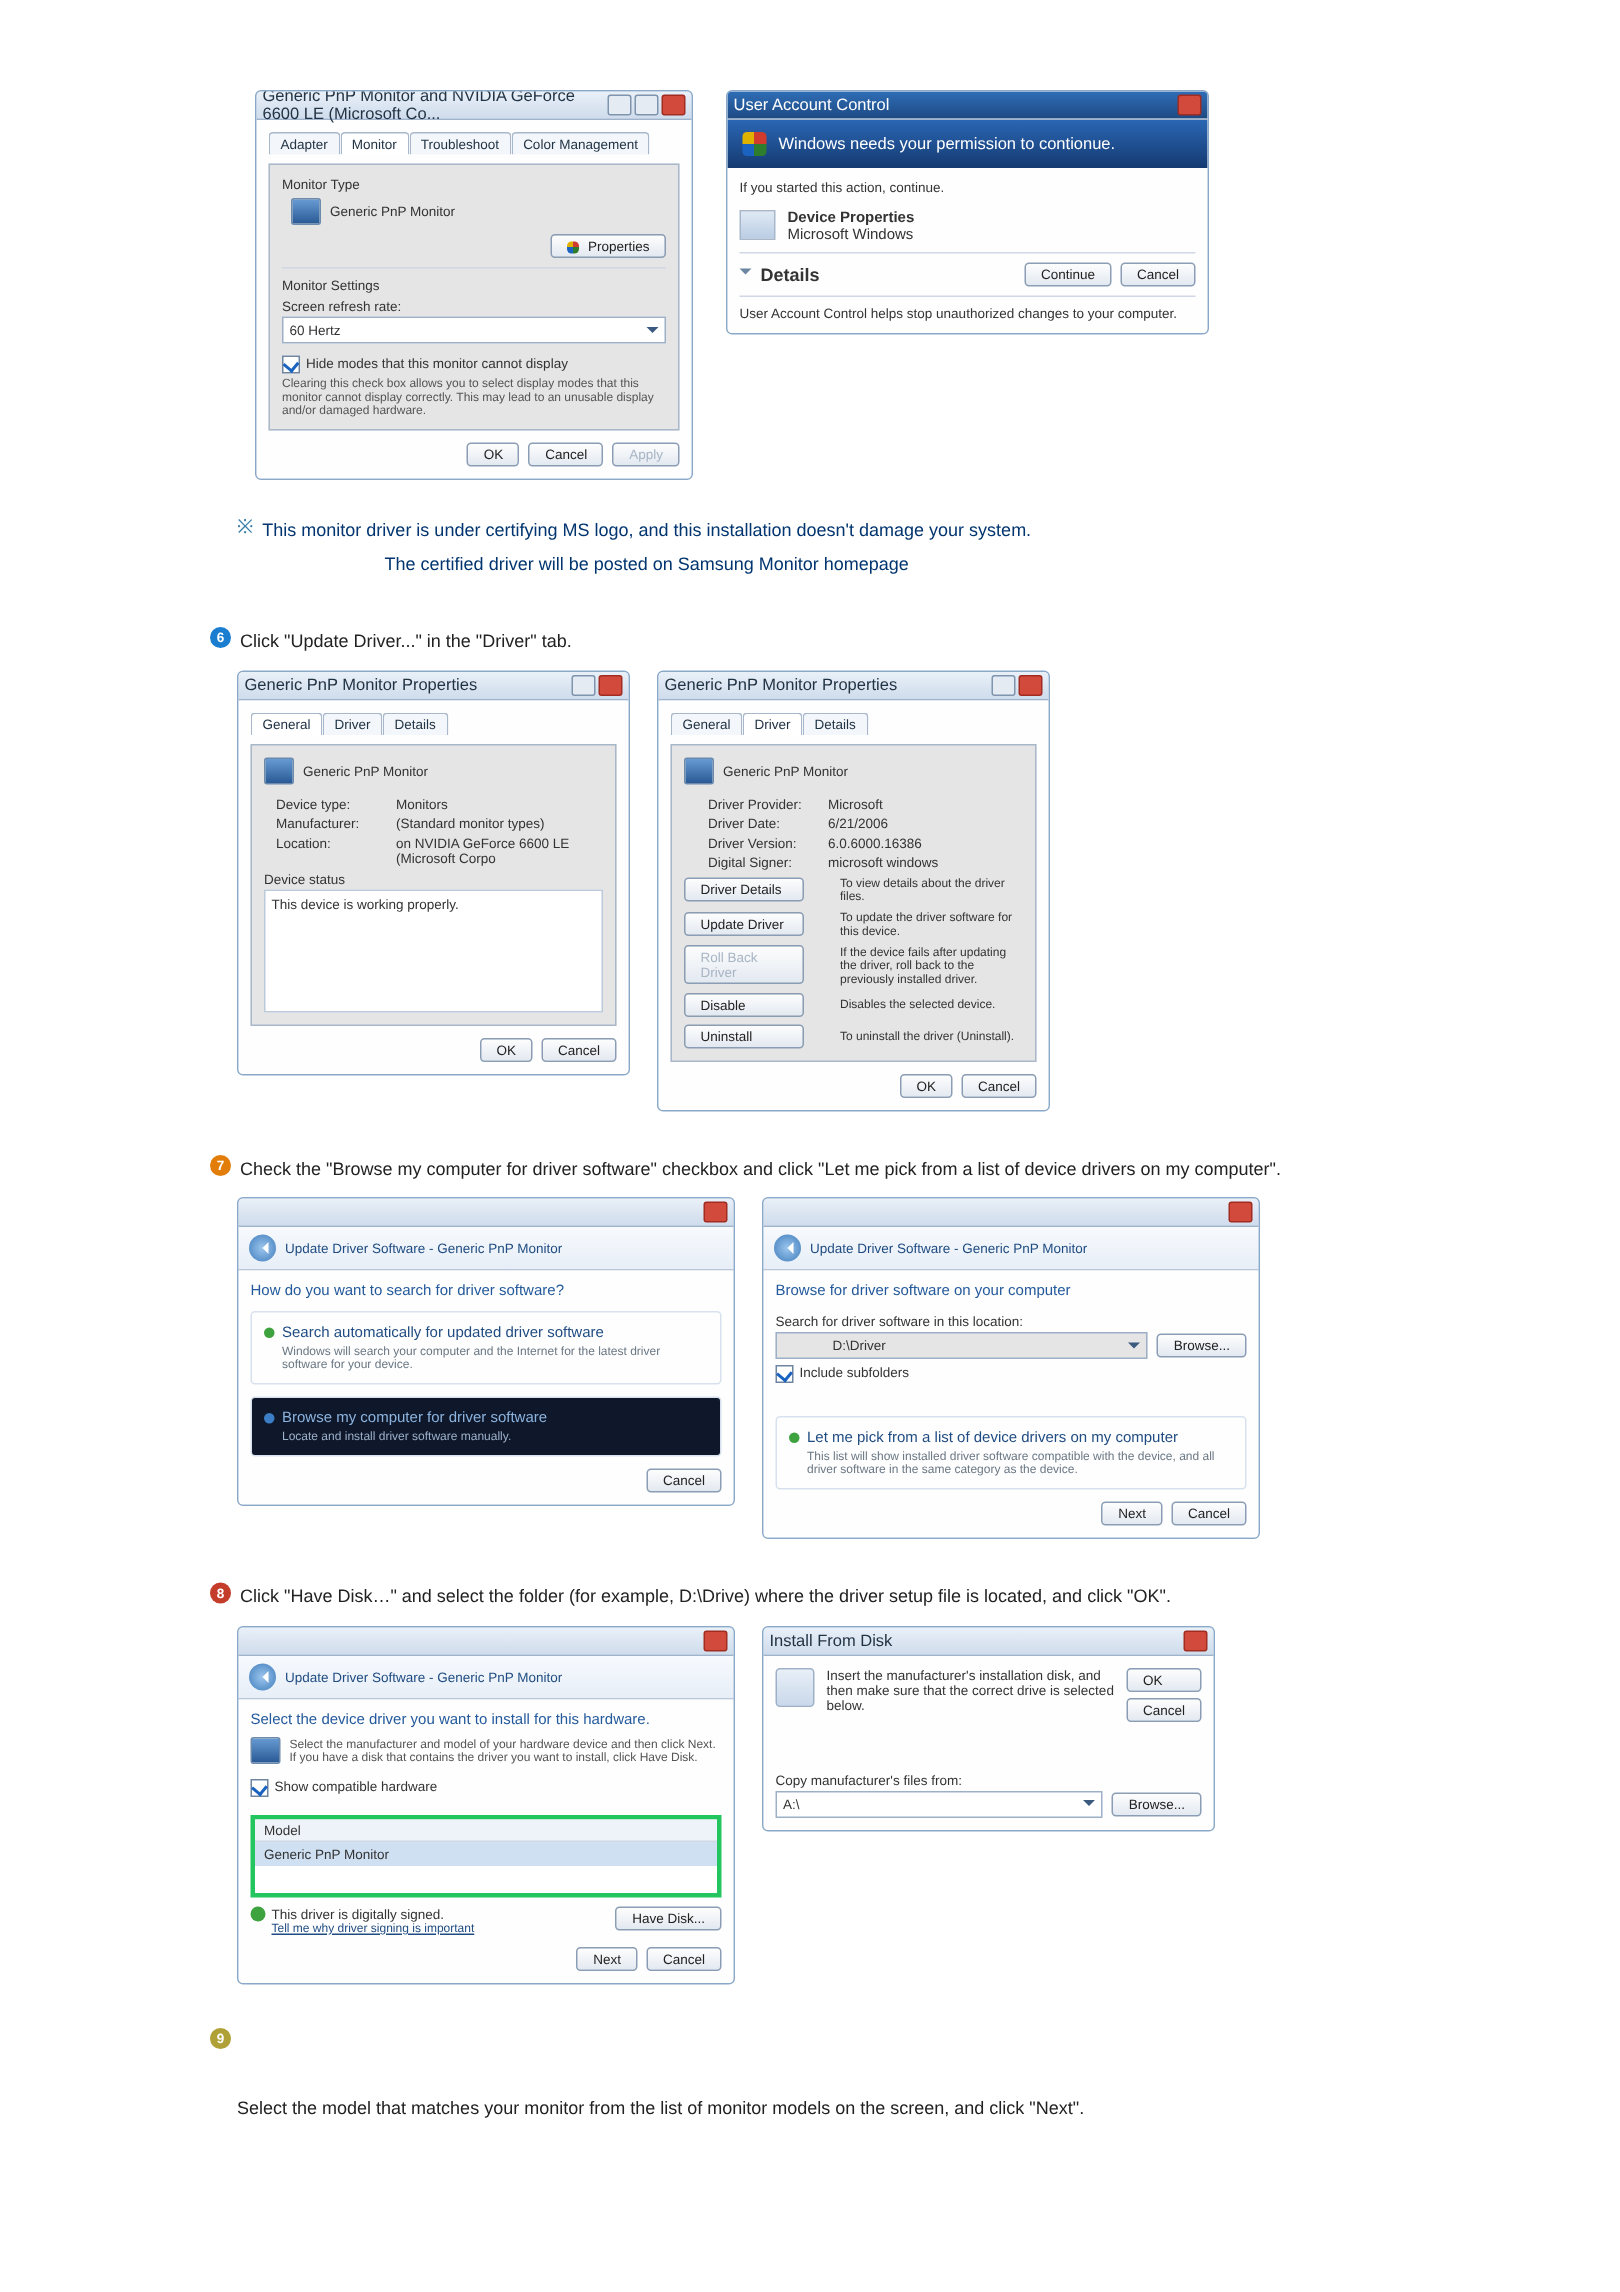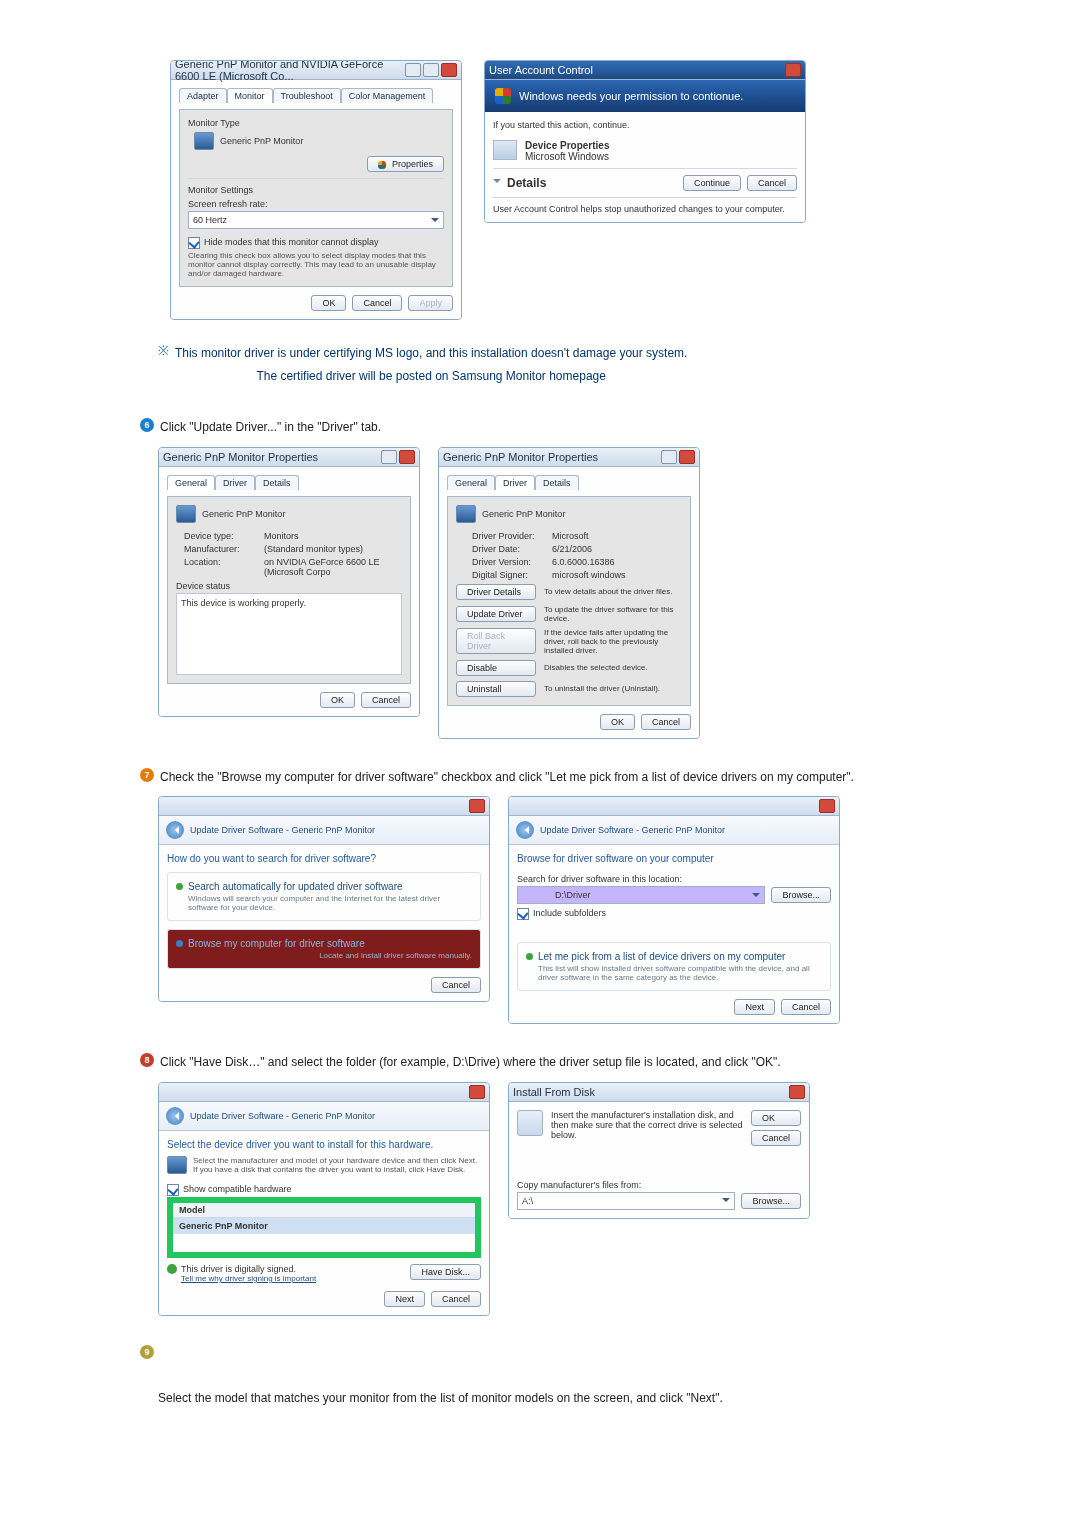"Driver Details" div { gap: 5px 8px -> 5px 24px }
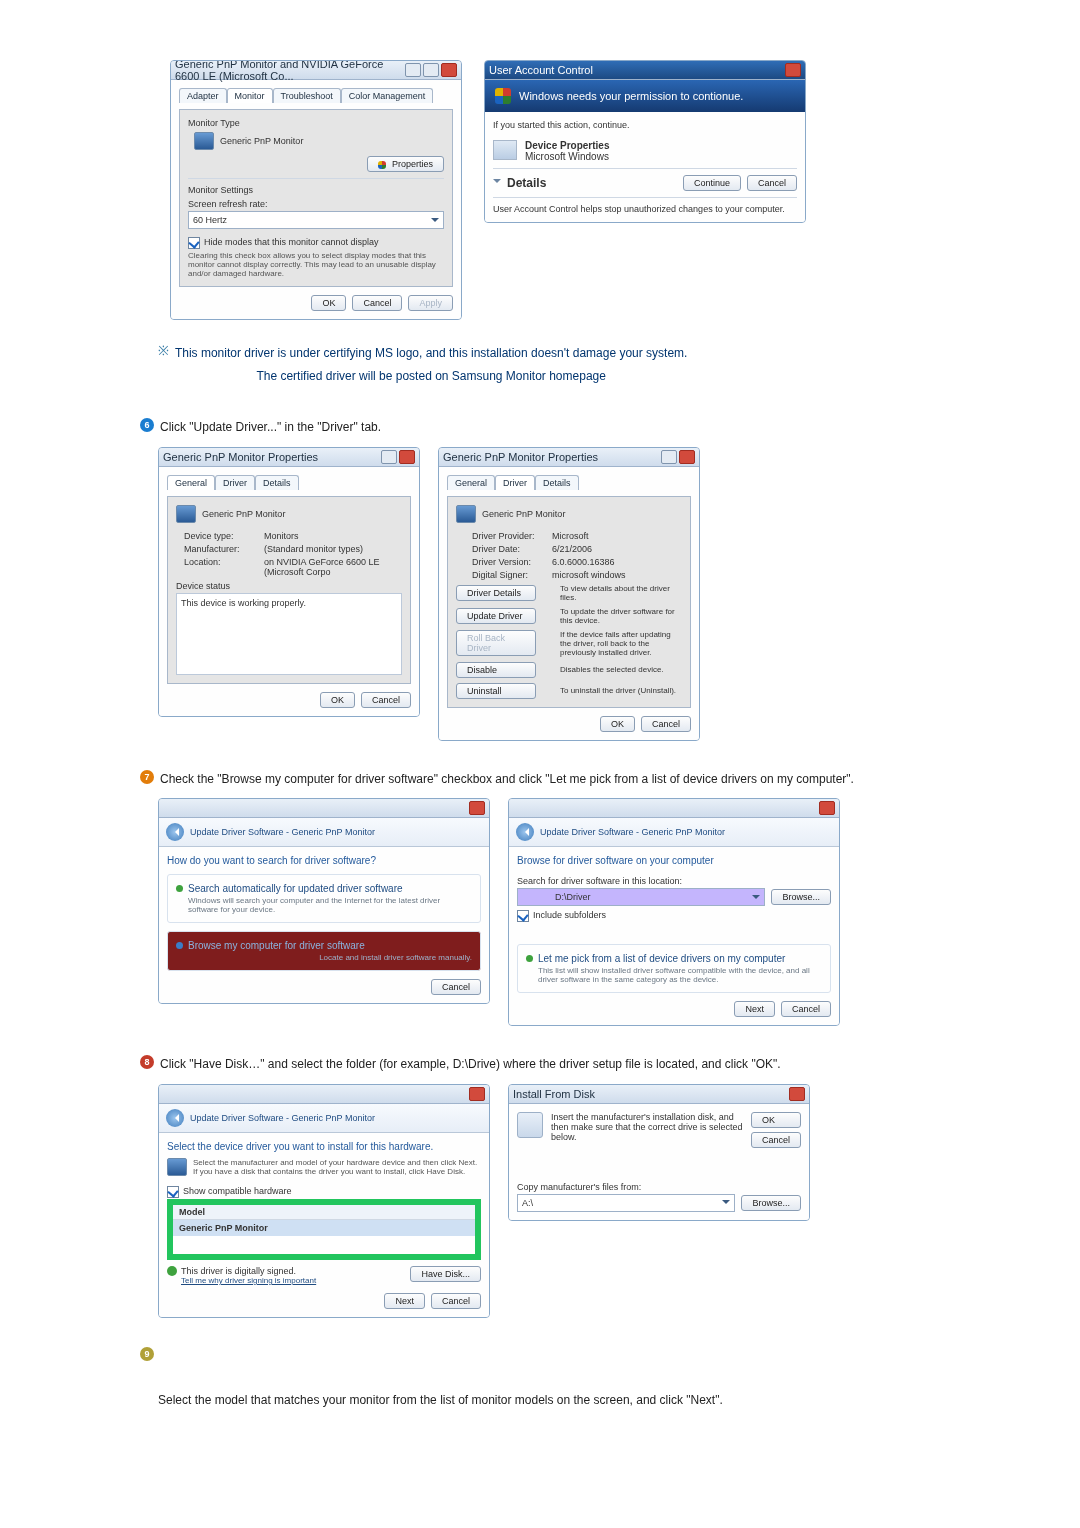"D:\Driver" div.dropdown { background: #c4b5fd -> #e5e5e5 }
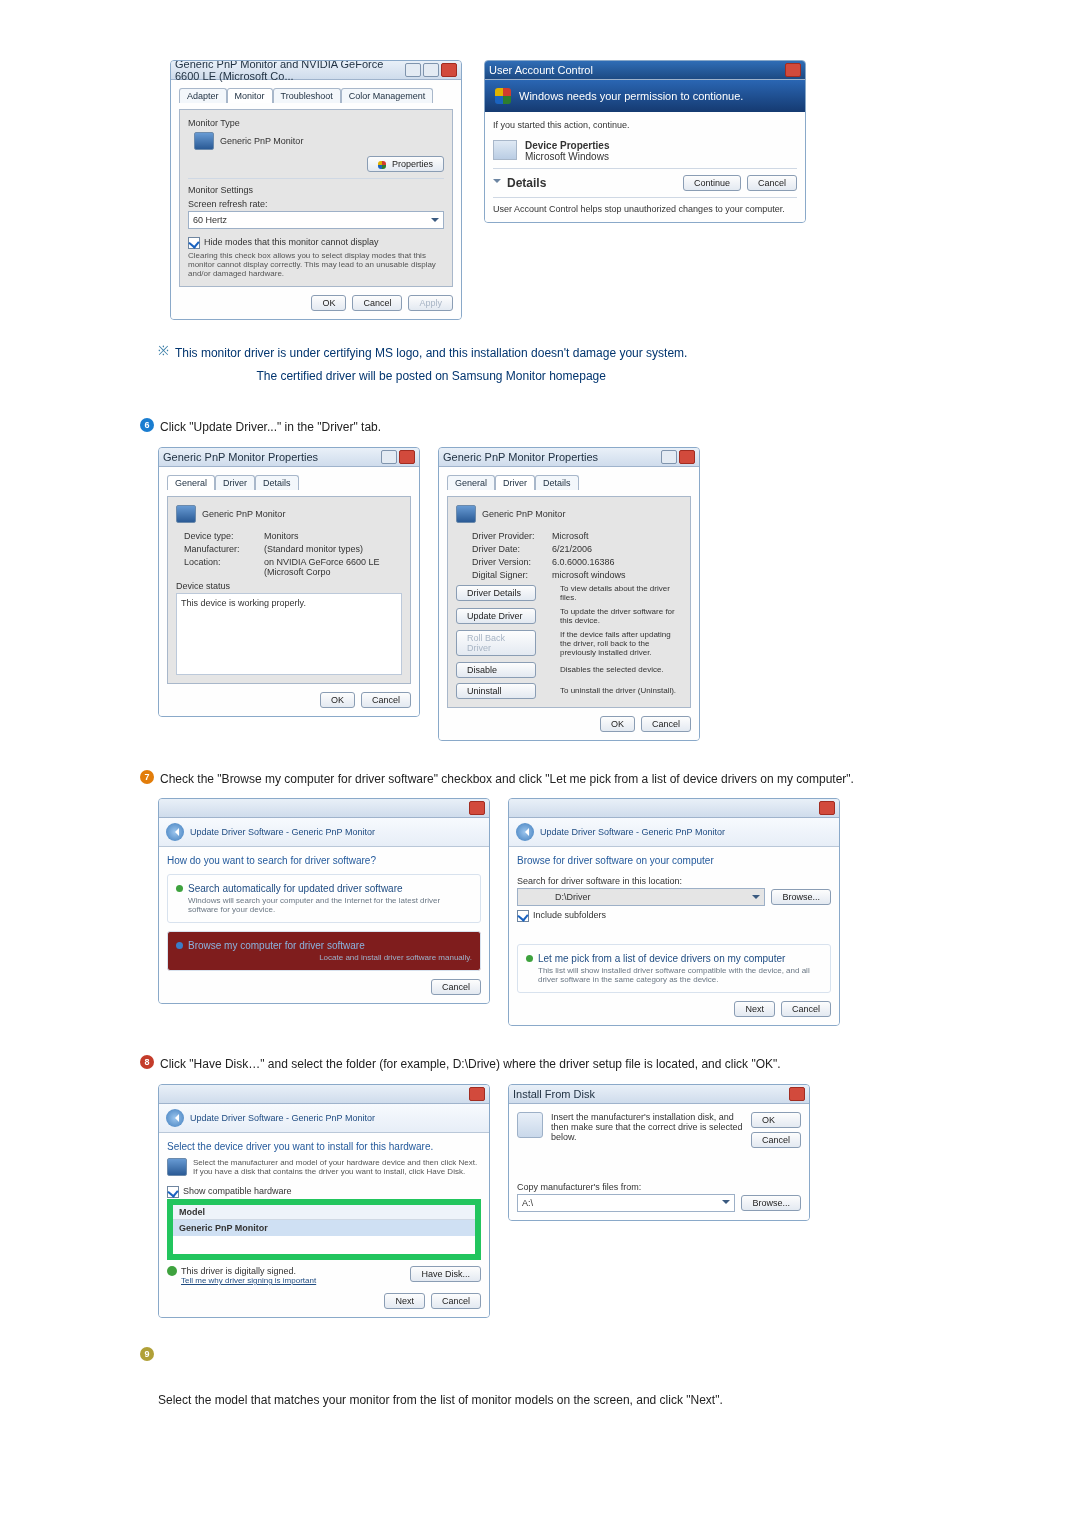"Browse my computer for driver" div.opt { background: #7f1d1d -> #0f172a; text-align: right -> none }
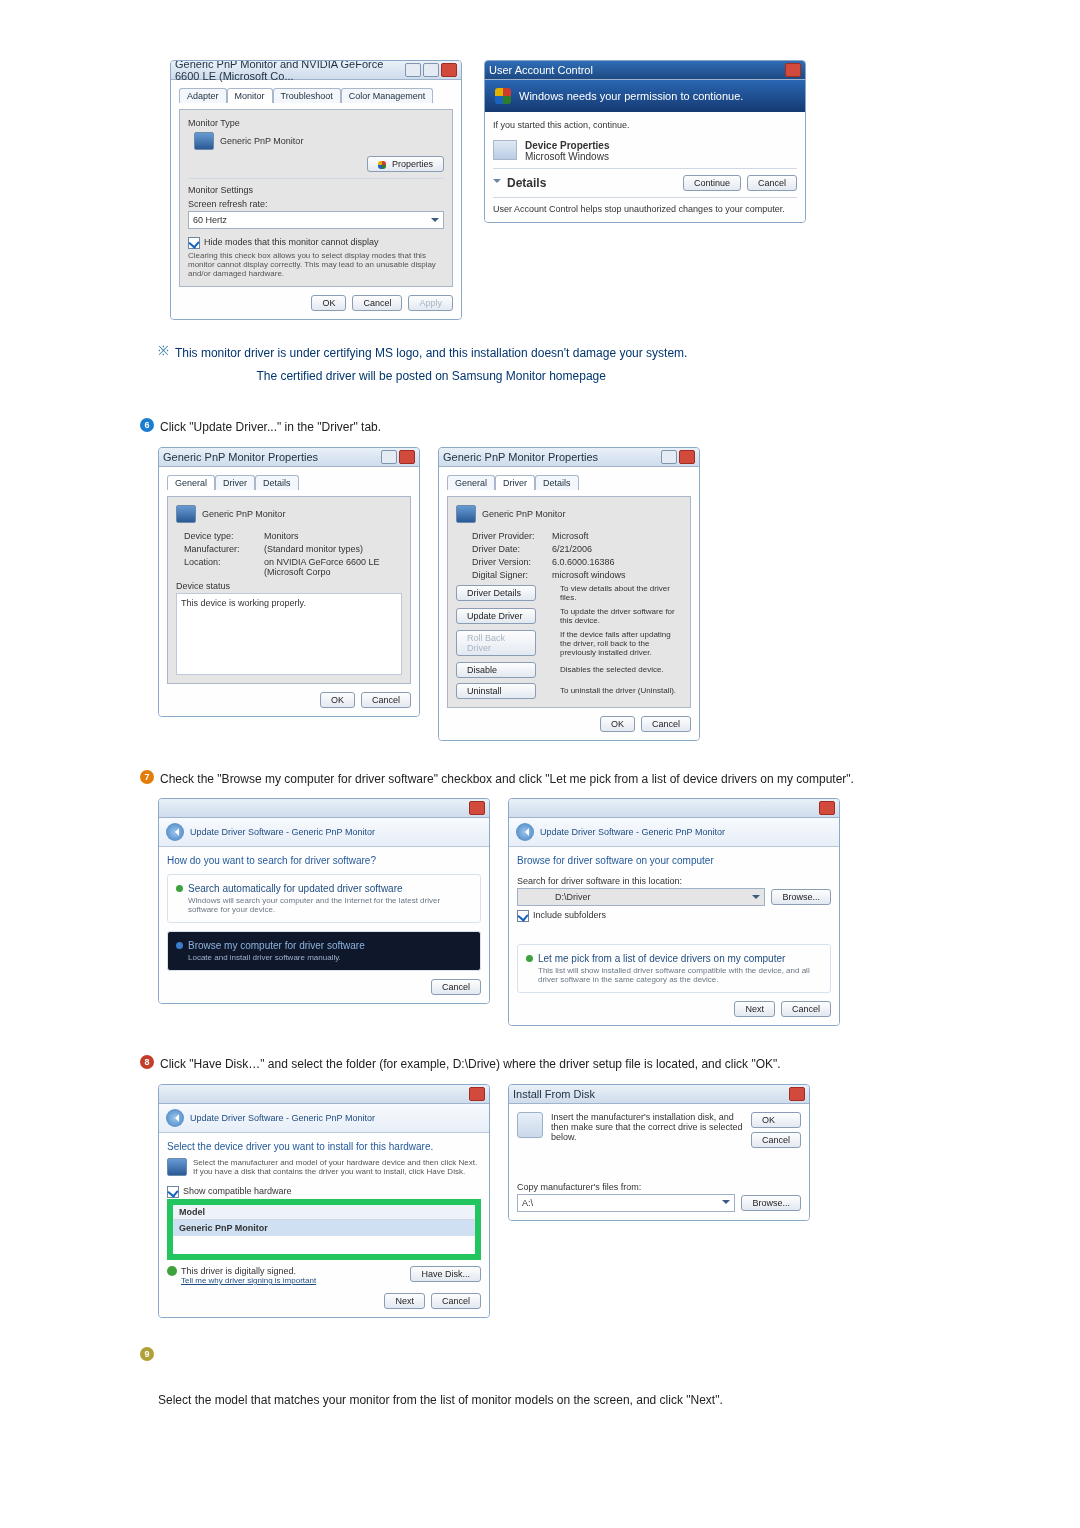"Model" div { border: 6px solid #22c55e -> 3px solid #22c55e; font-weight: bold -> none; margin-top: 1px -> 12px }
